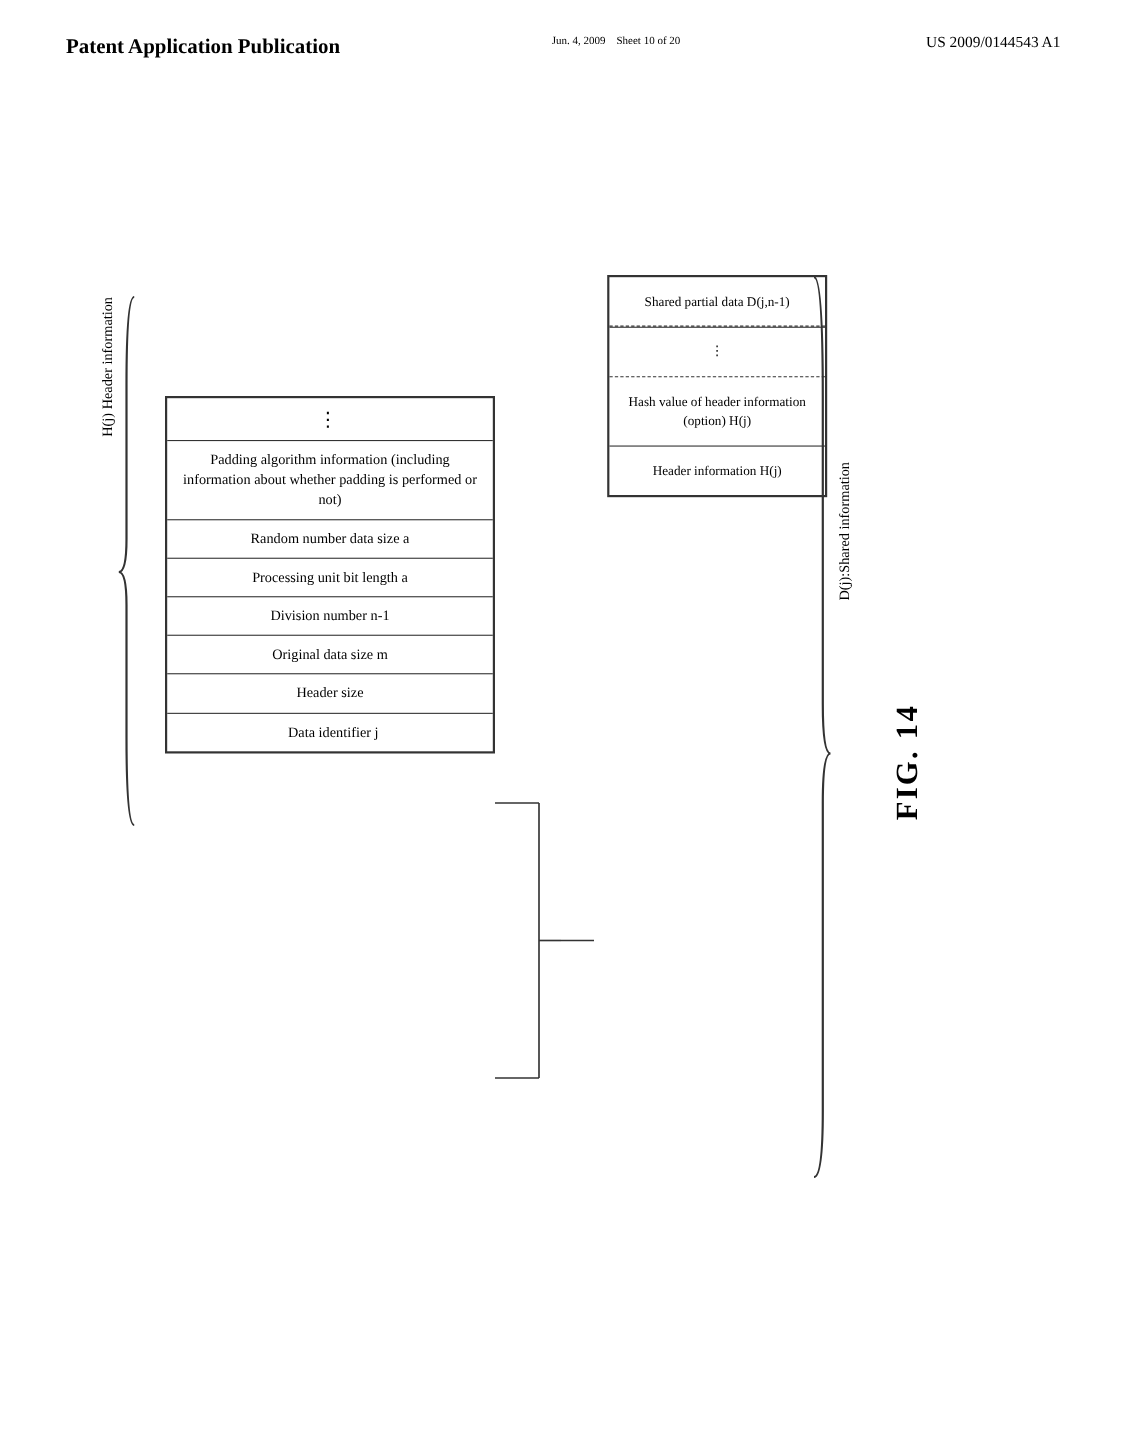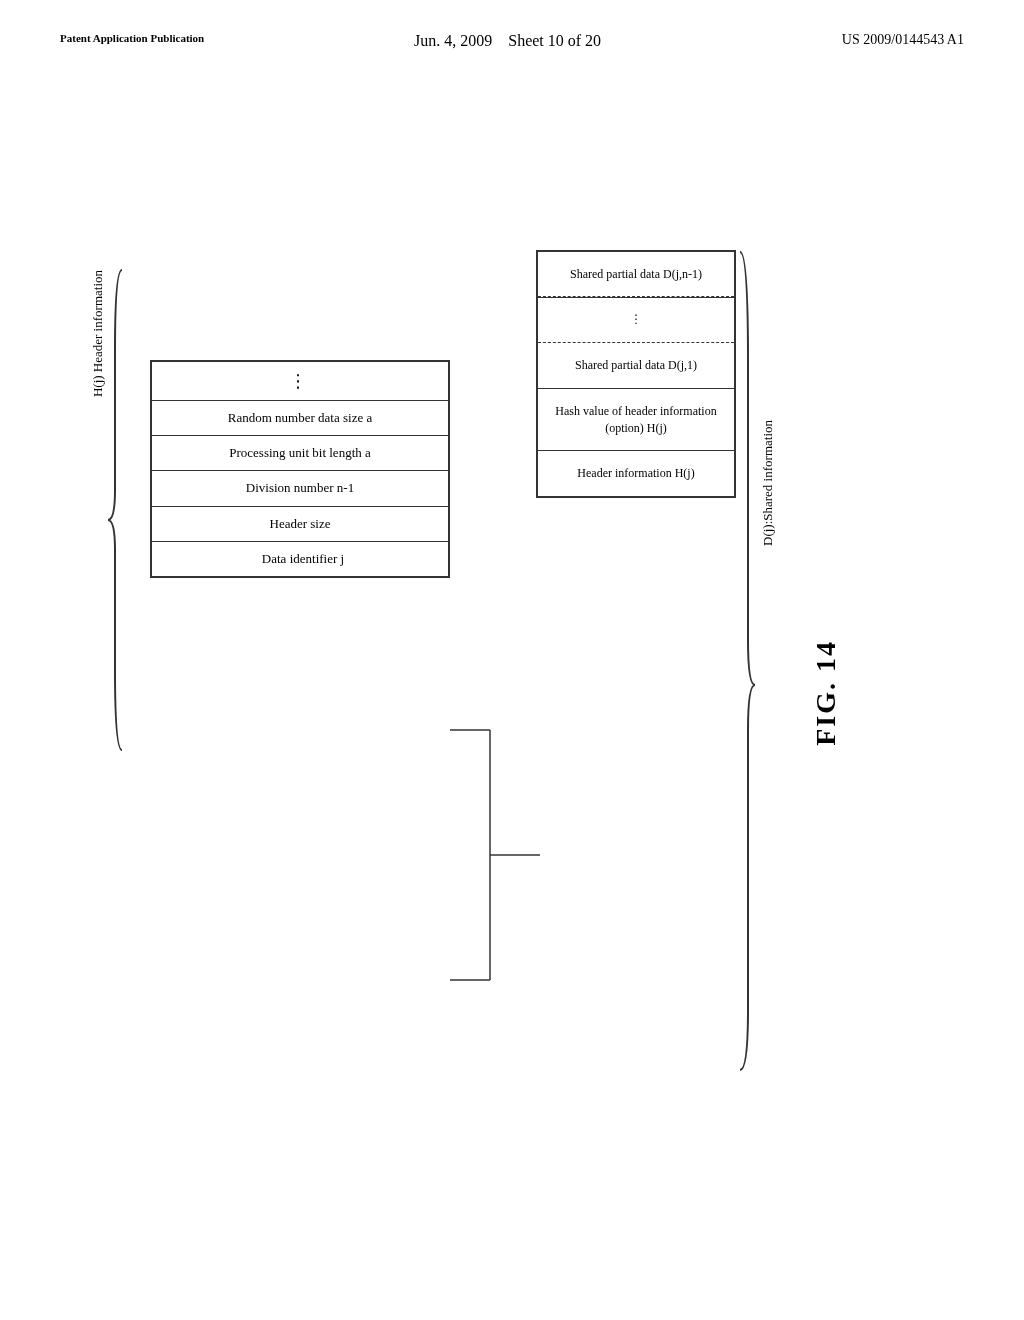"Patent Application Publication" .header-left { font-size: 11px -> 19px }
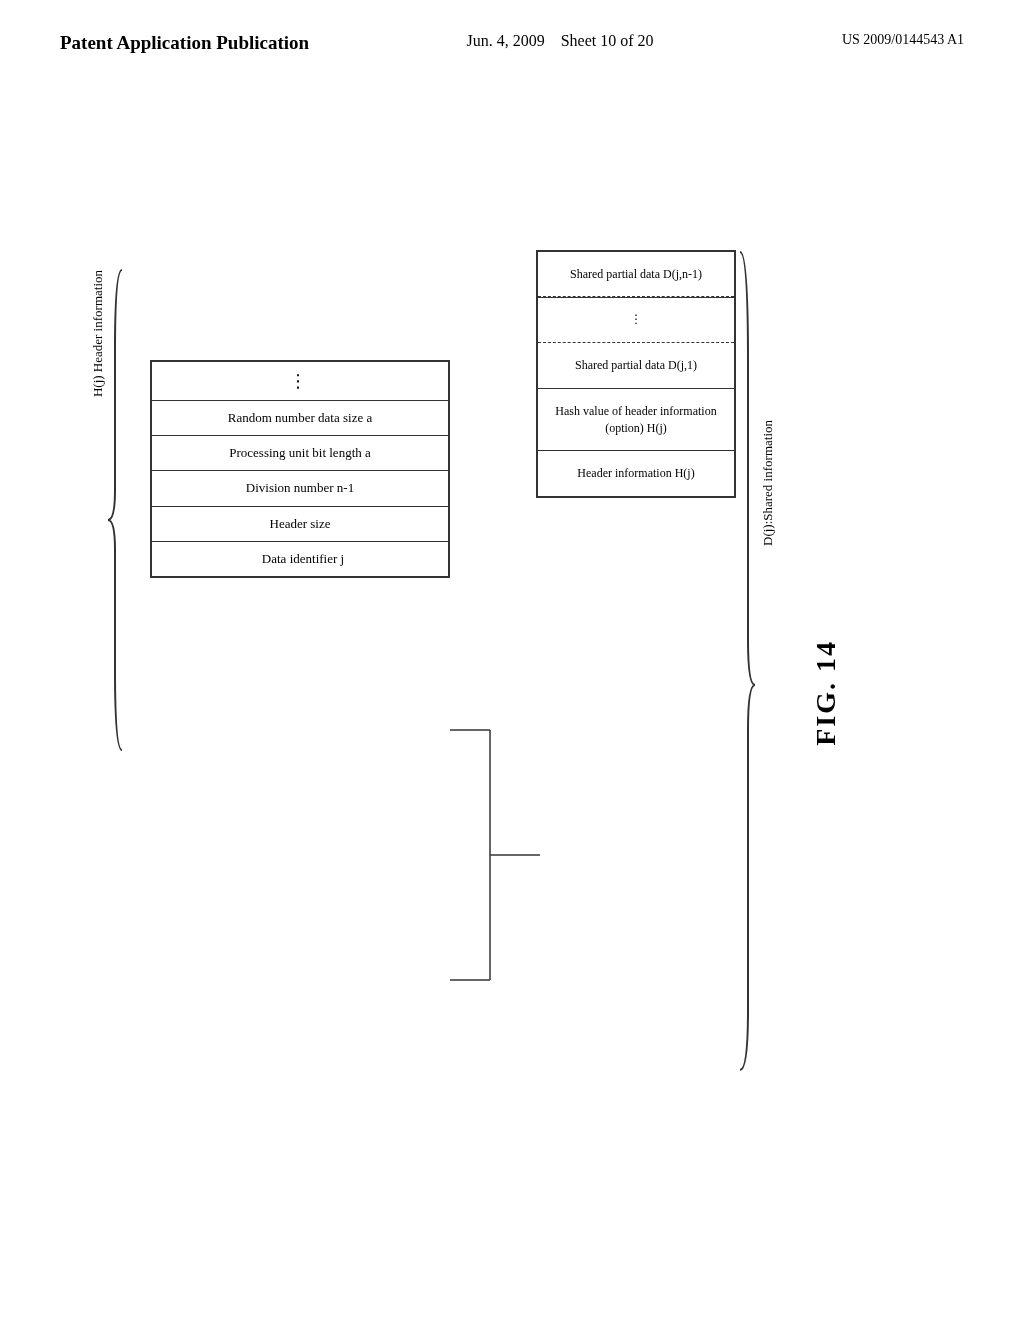"Jun. 4, 2009 Sheet 10" .header-center { font-size: 16px -> 10px }
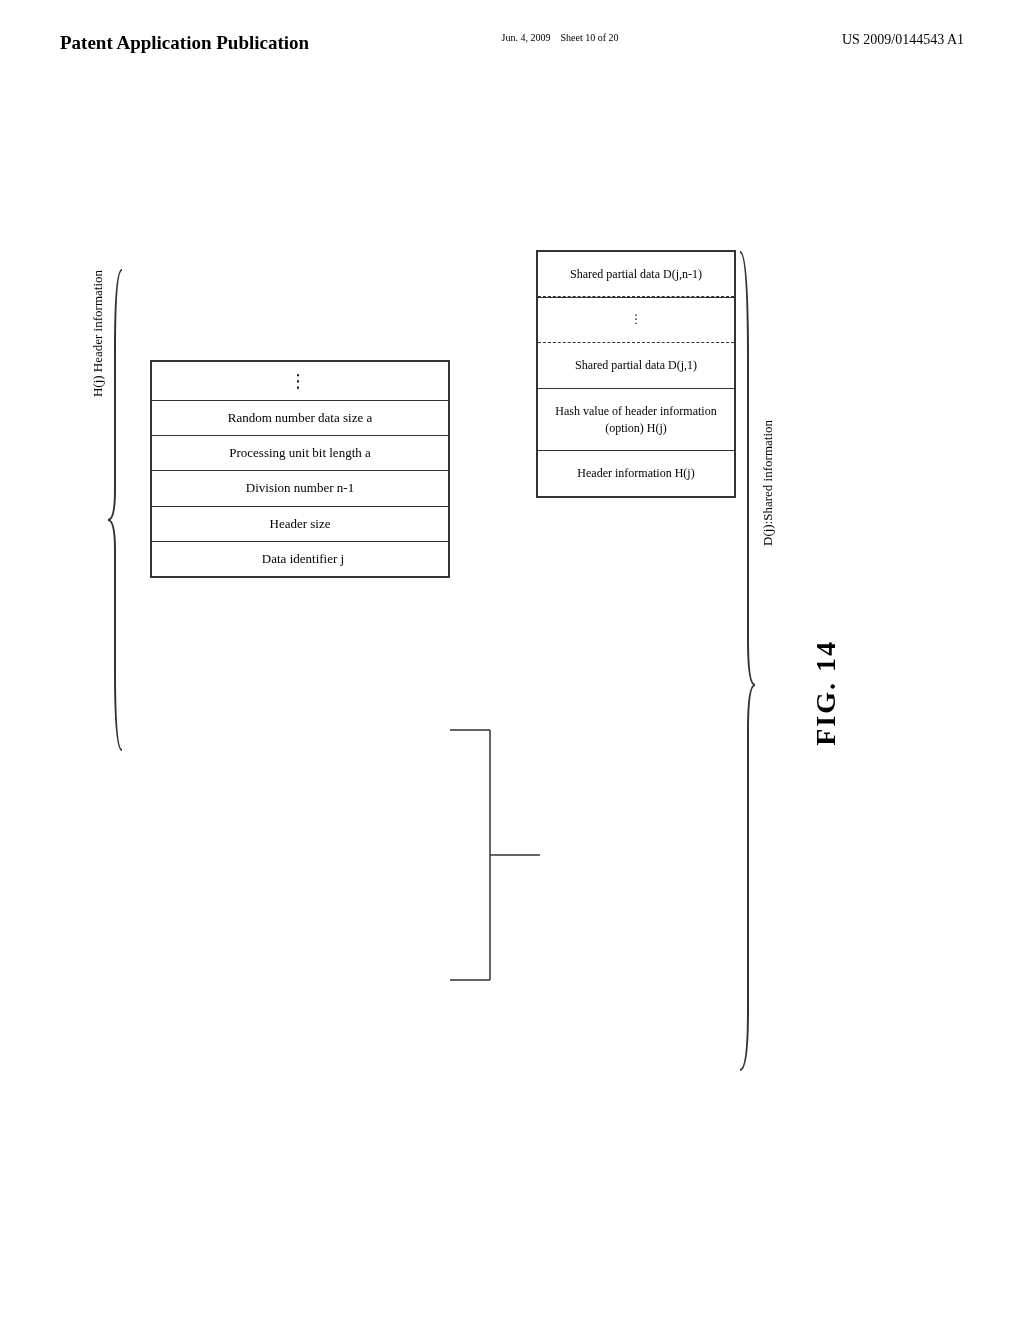"Shared partial data D(j,n-1)" .right-table { left: 476px -> 492px }
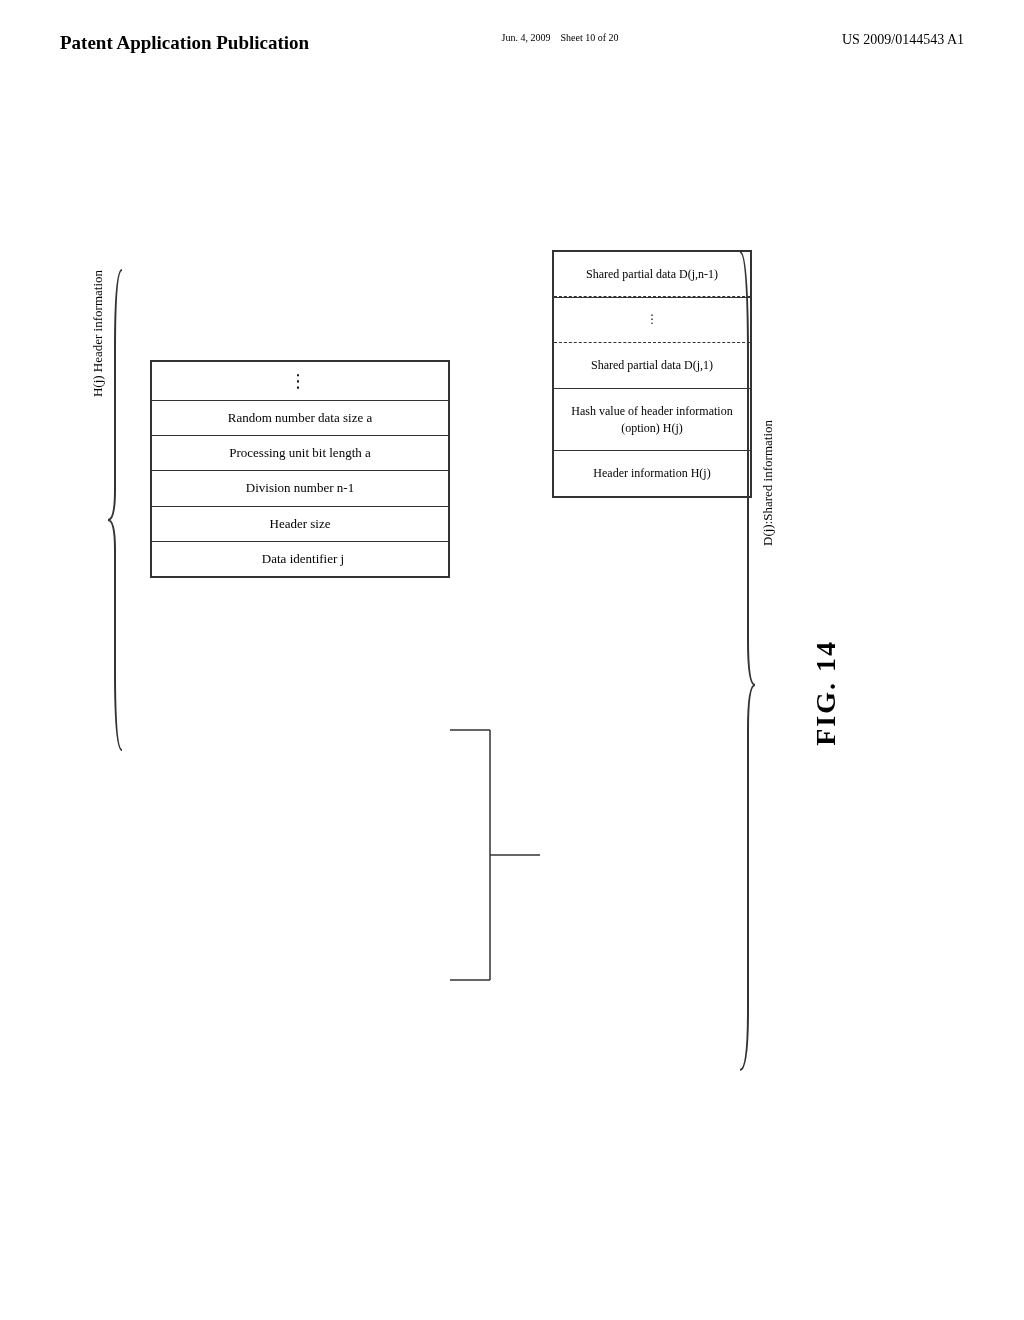"Shared partial data D(j,1)" div.right-table-row { html: <div> <span>Shared partial data D(j,1)</span> </div> -> none }
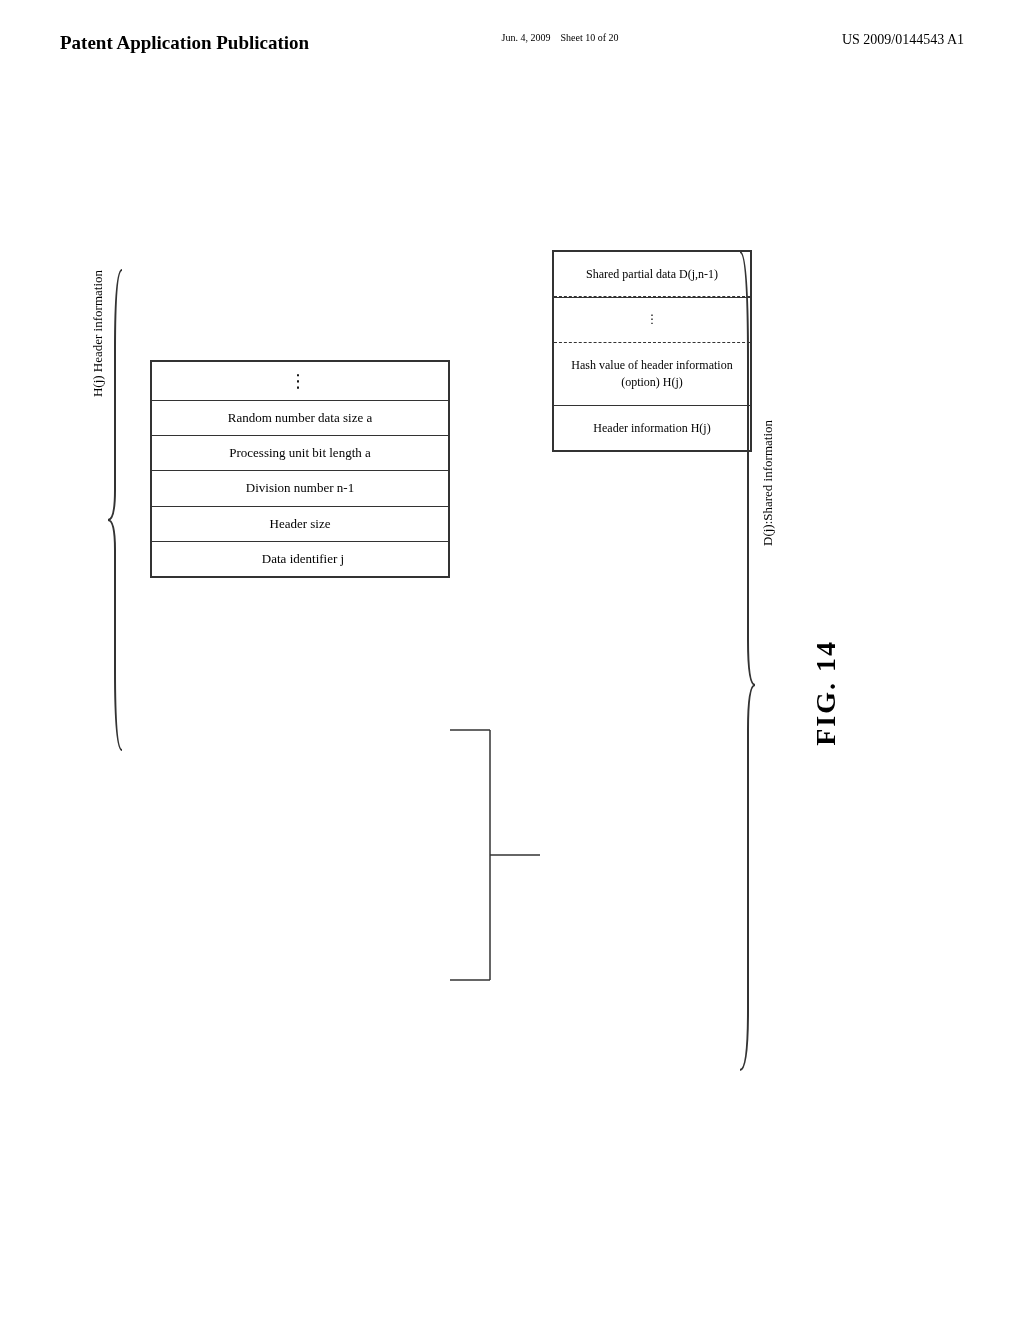"Padding algorithm information (including" div.left-table-row { html: none -> <div>Padding algorithm information (including information about whether padding is performed or not)</div> }
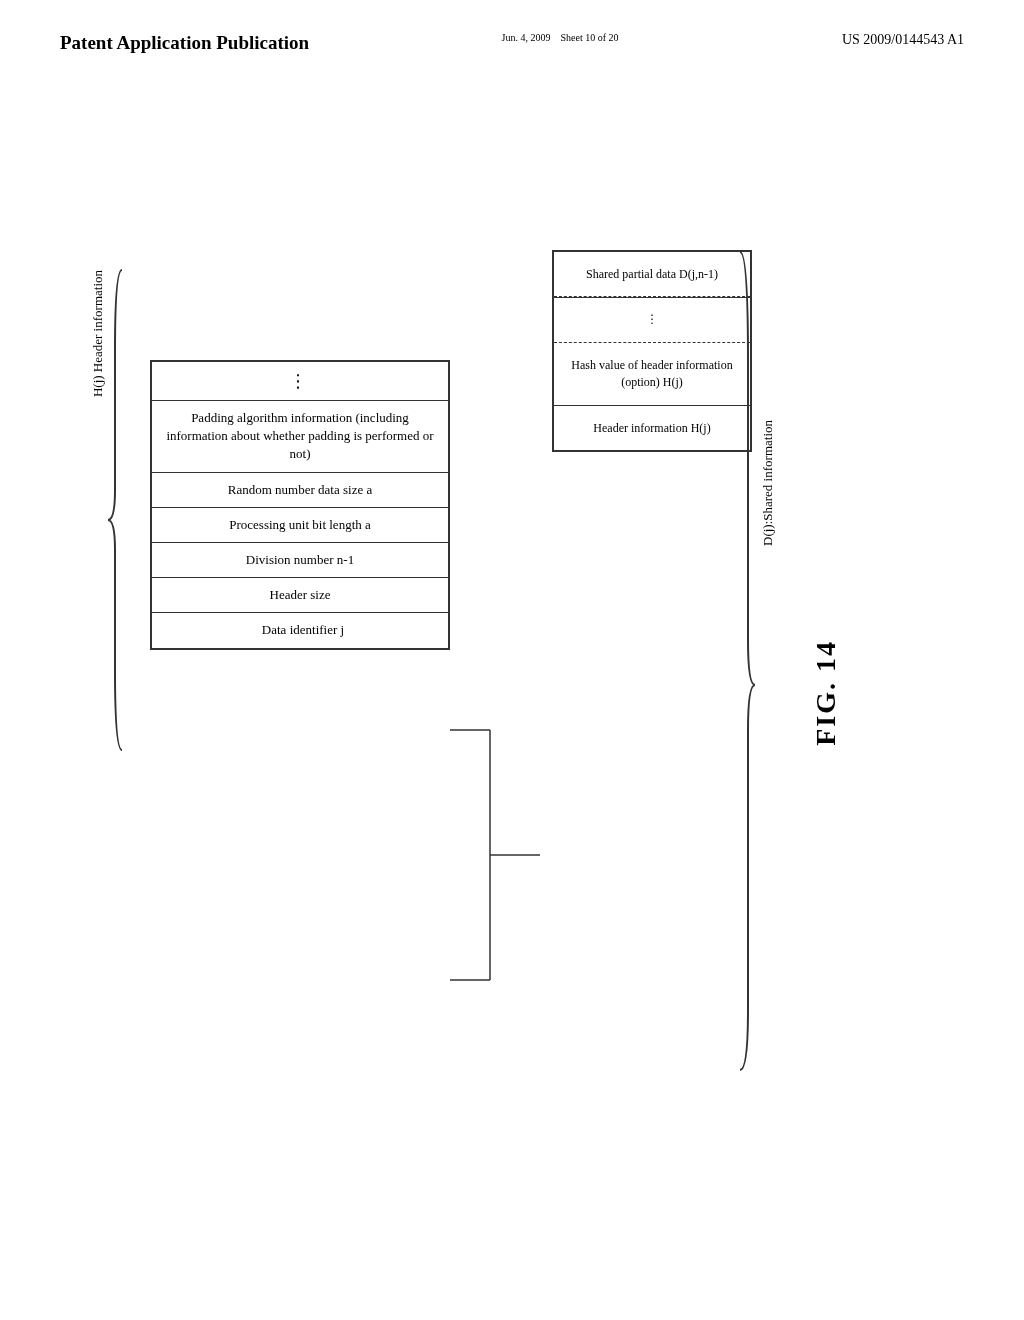"Original data size m" div.left-table-row { html: none -> <div>Original data size m</div> }
